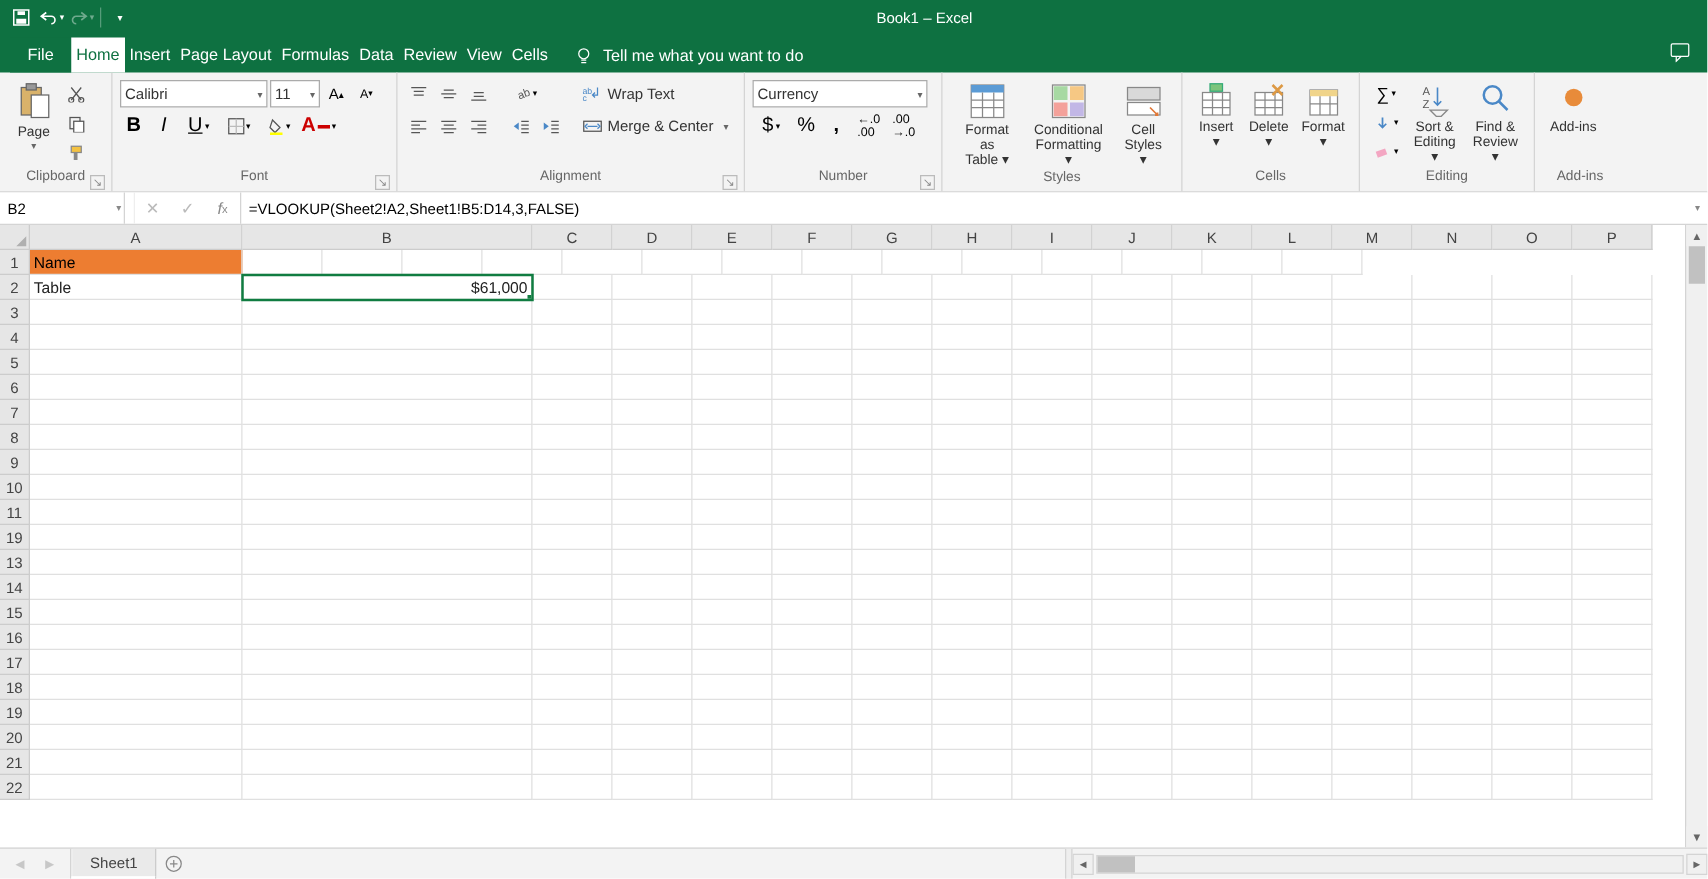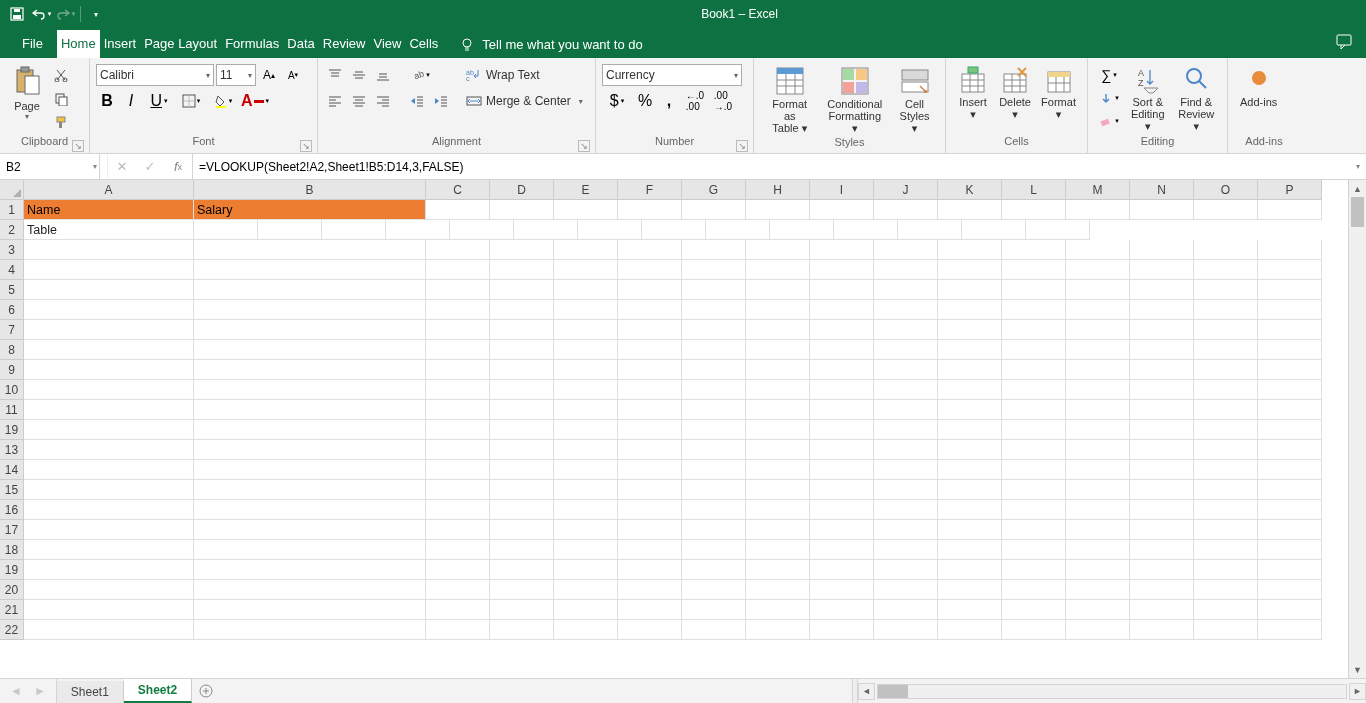"Salary" div.cell { html: <div>Salary</div> -> none }
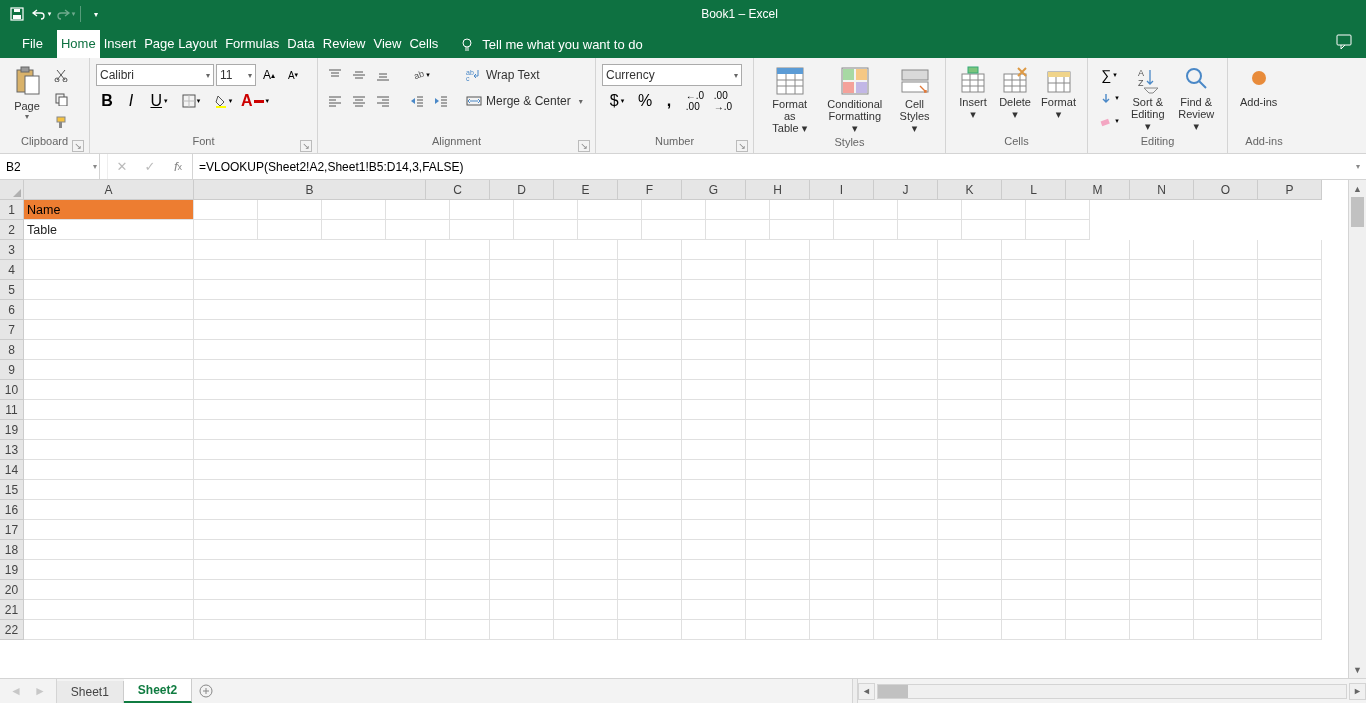"$61,000" div.cell { html: none -> <div>$61,000</div> }
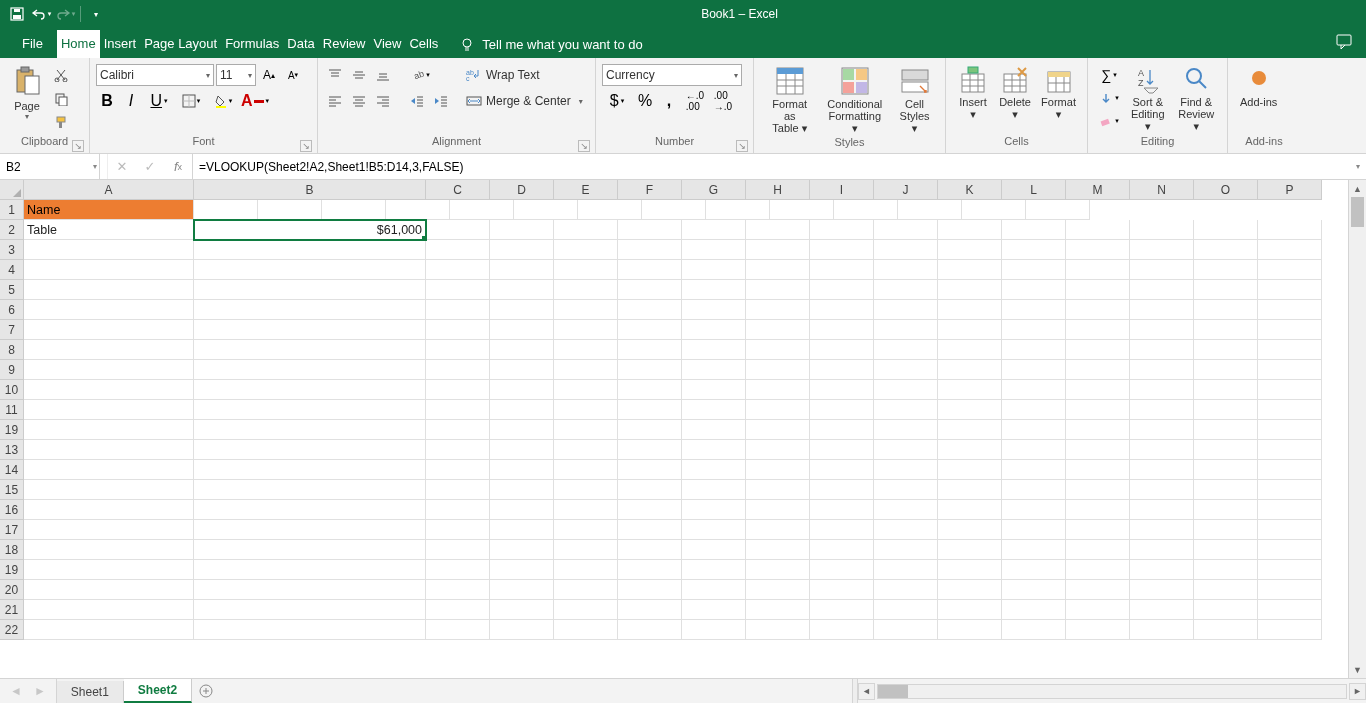"Sheet1" .sheettabs { flex-direction: none -> column }
